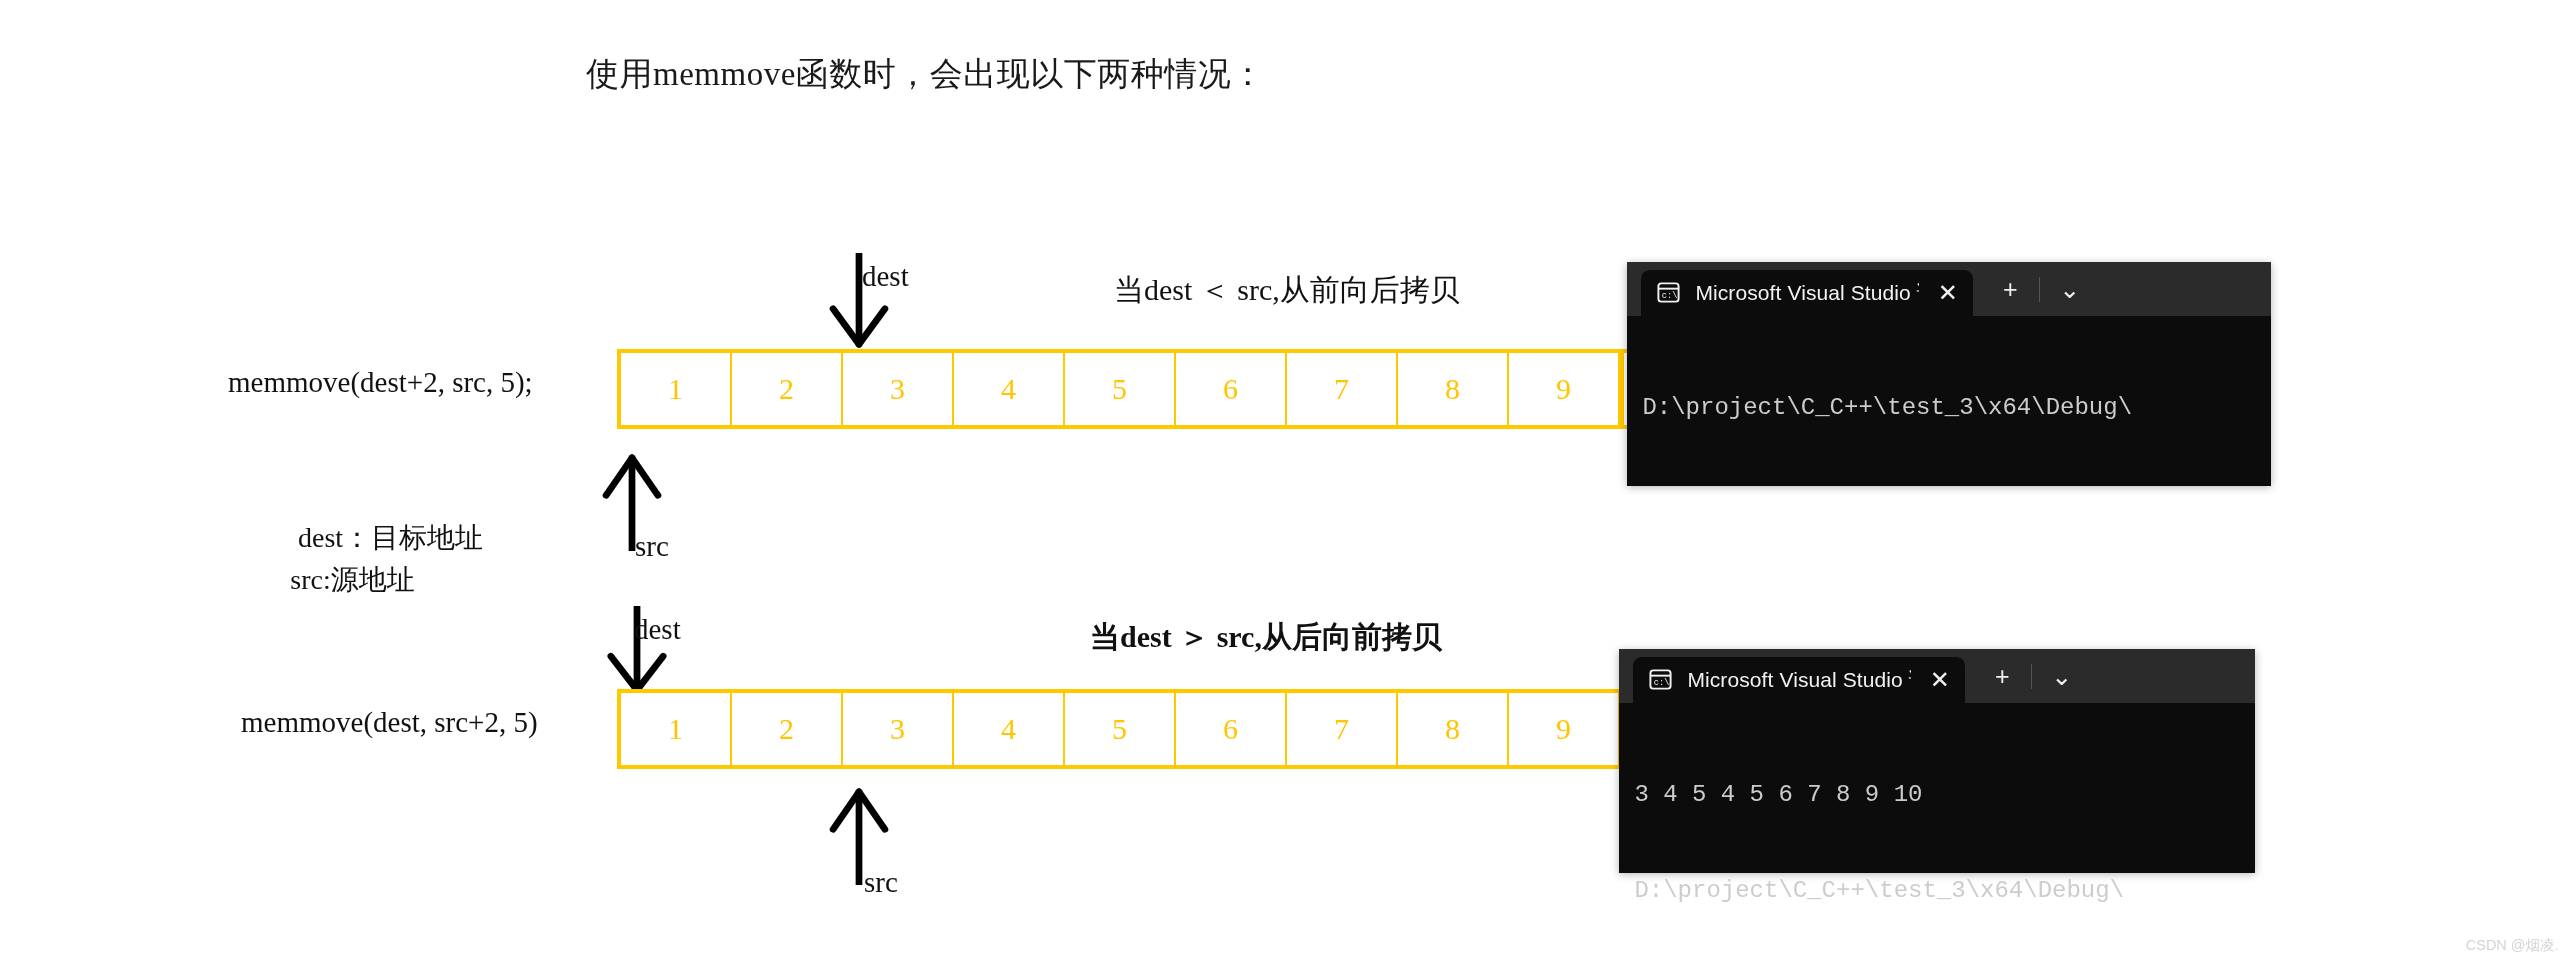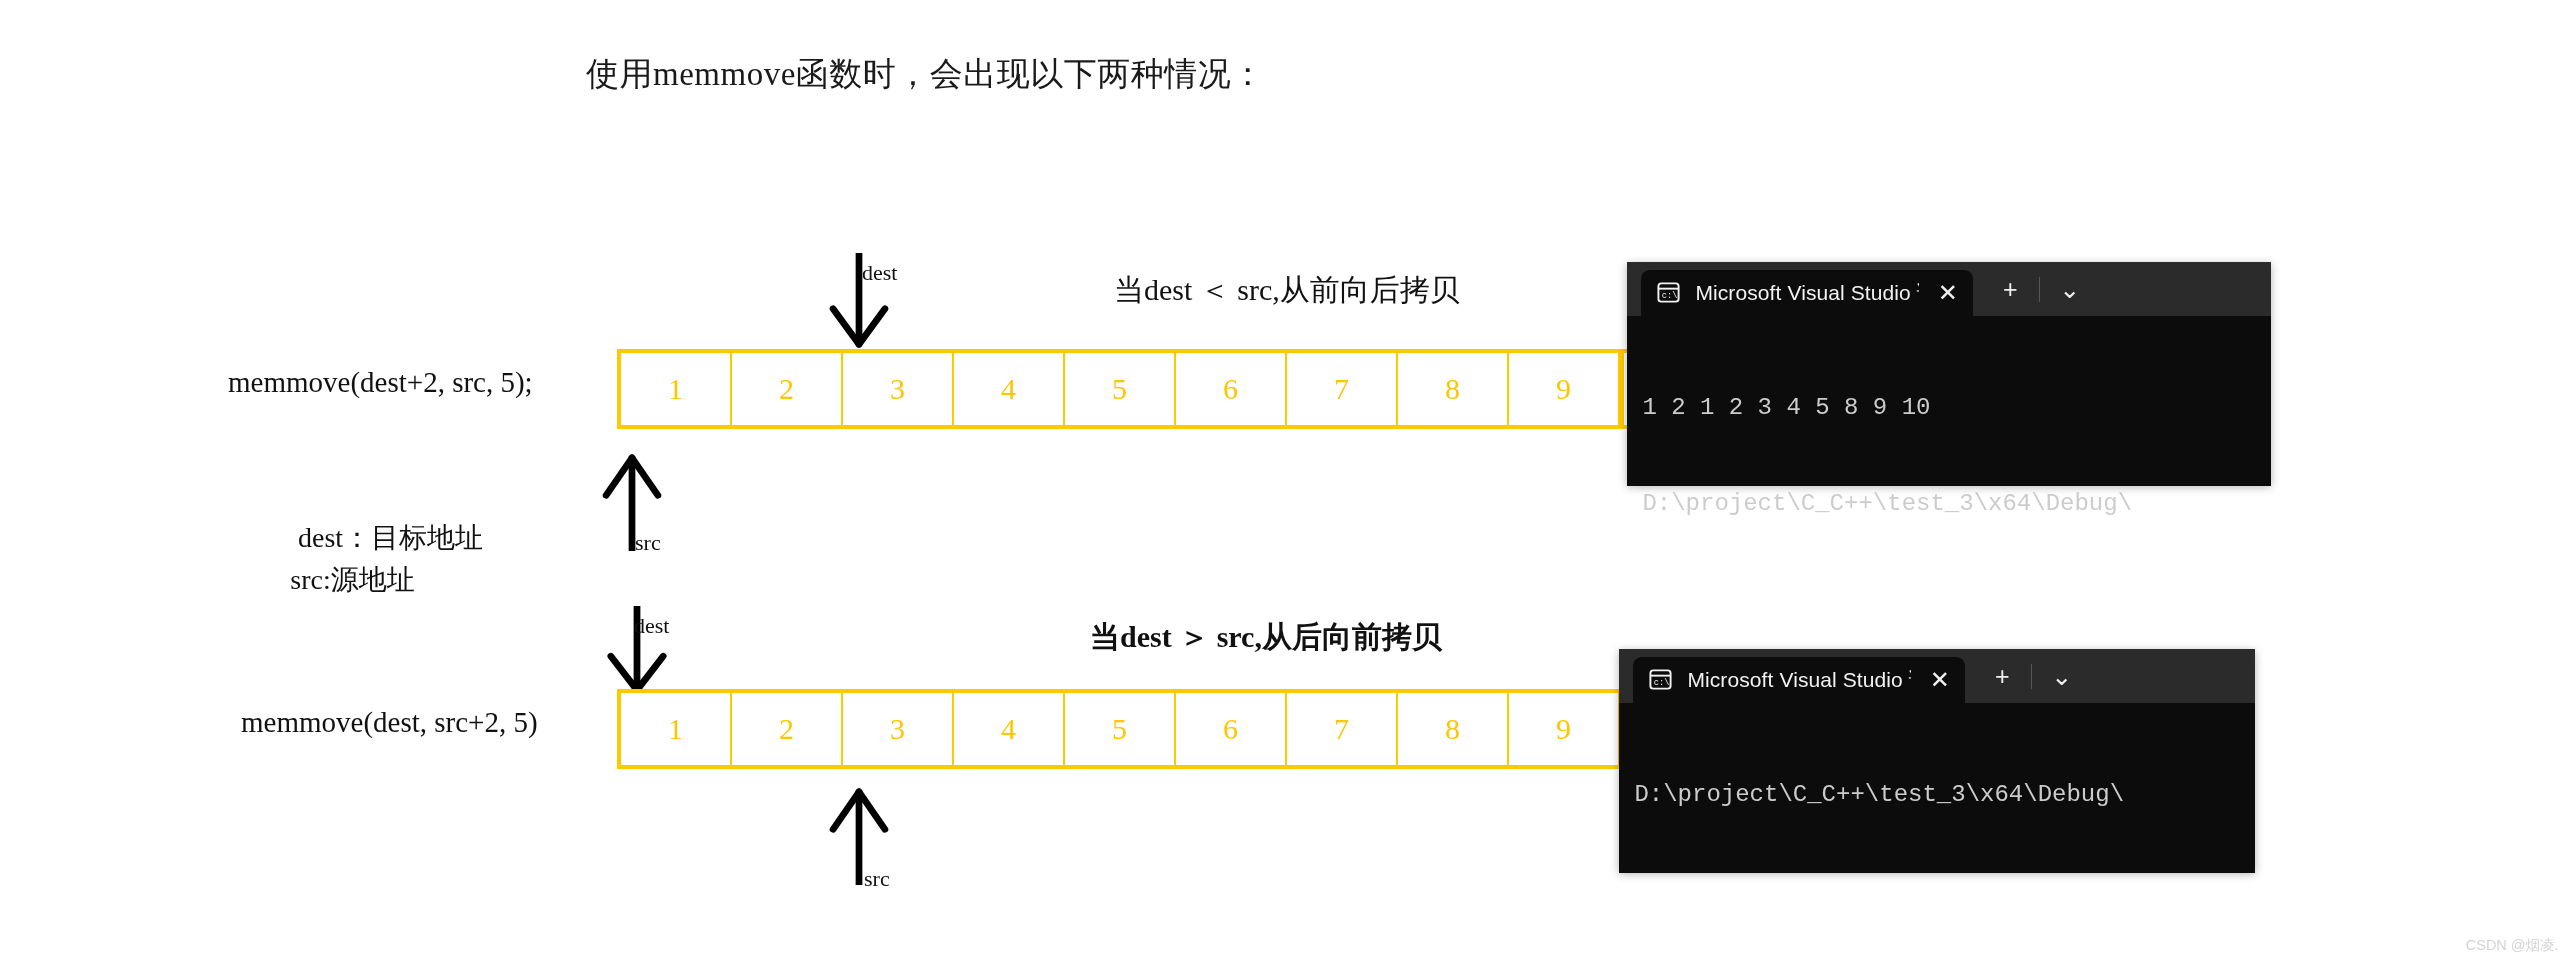"dest" .arrow-label { font-size: 22px -> 29px }
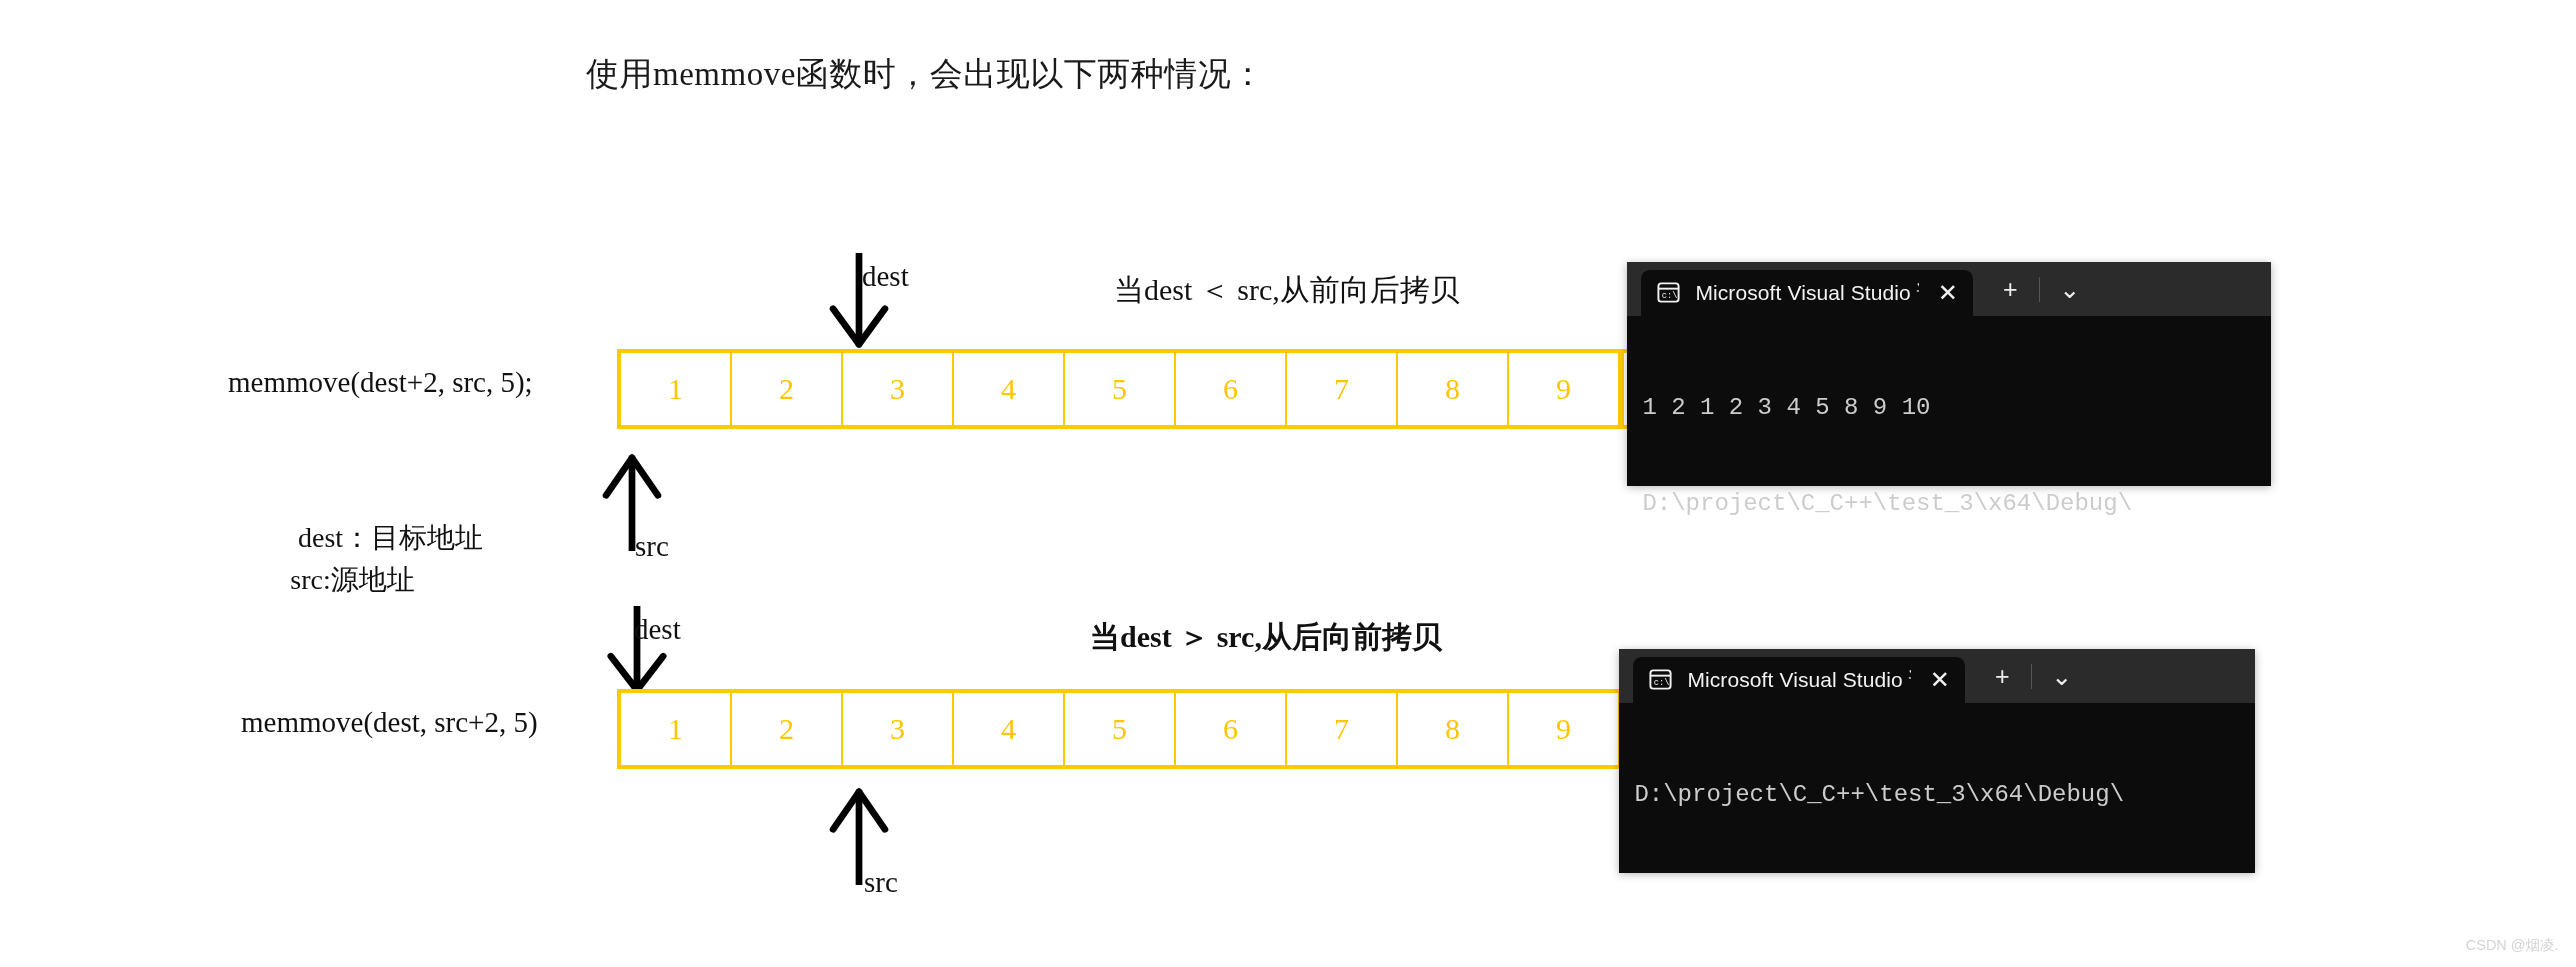"1 2 1 2 3" div.console-line { html: <div>1 2 1 2 3 4 5 8 9 10</div> -> none }
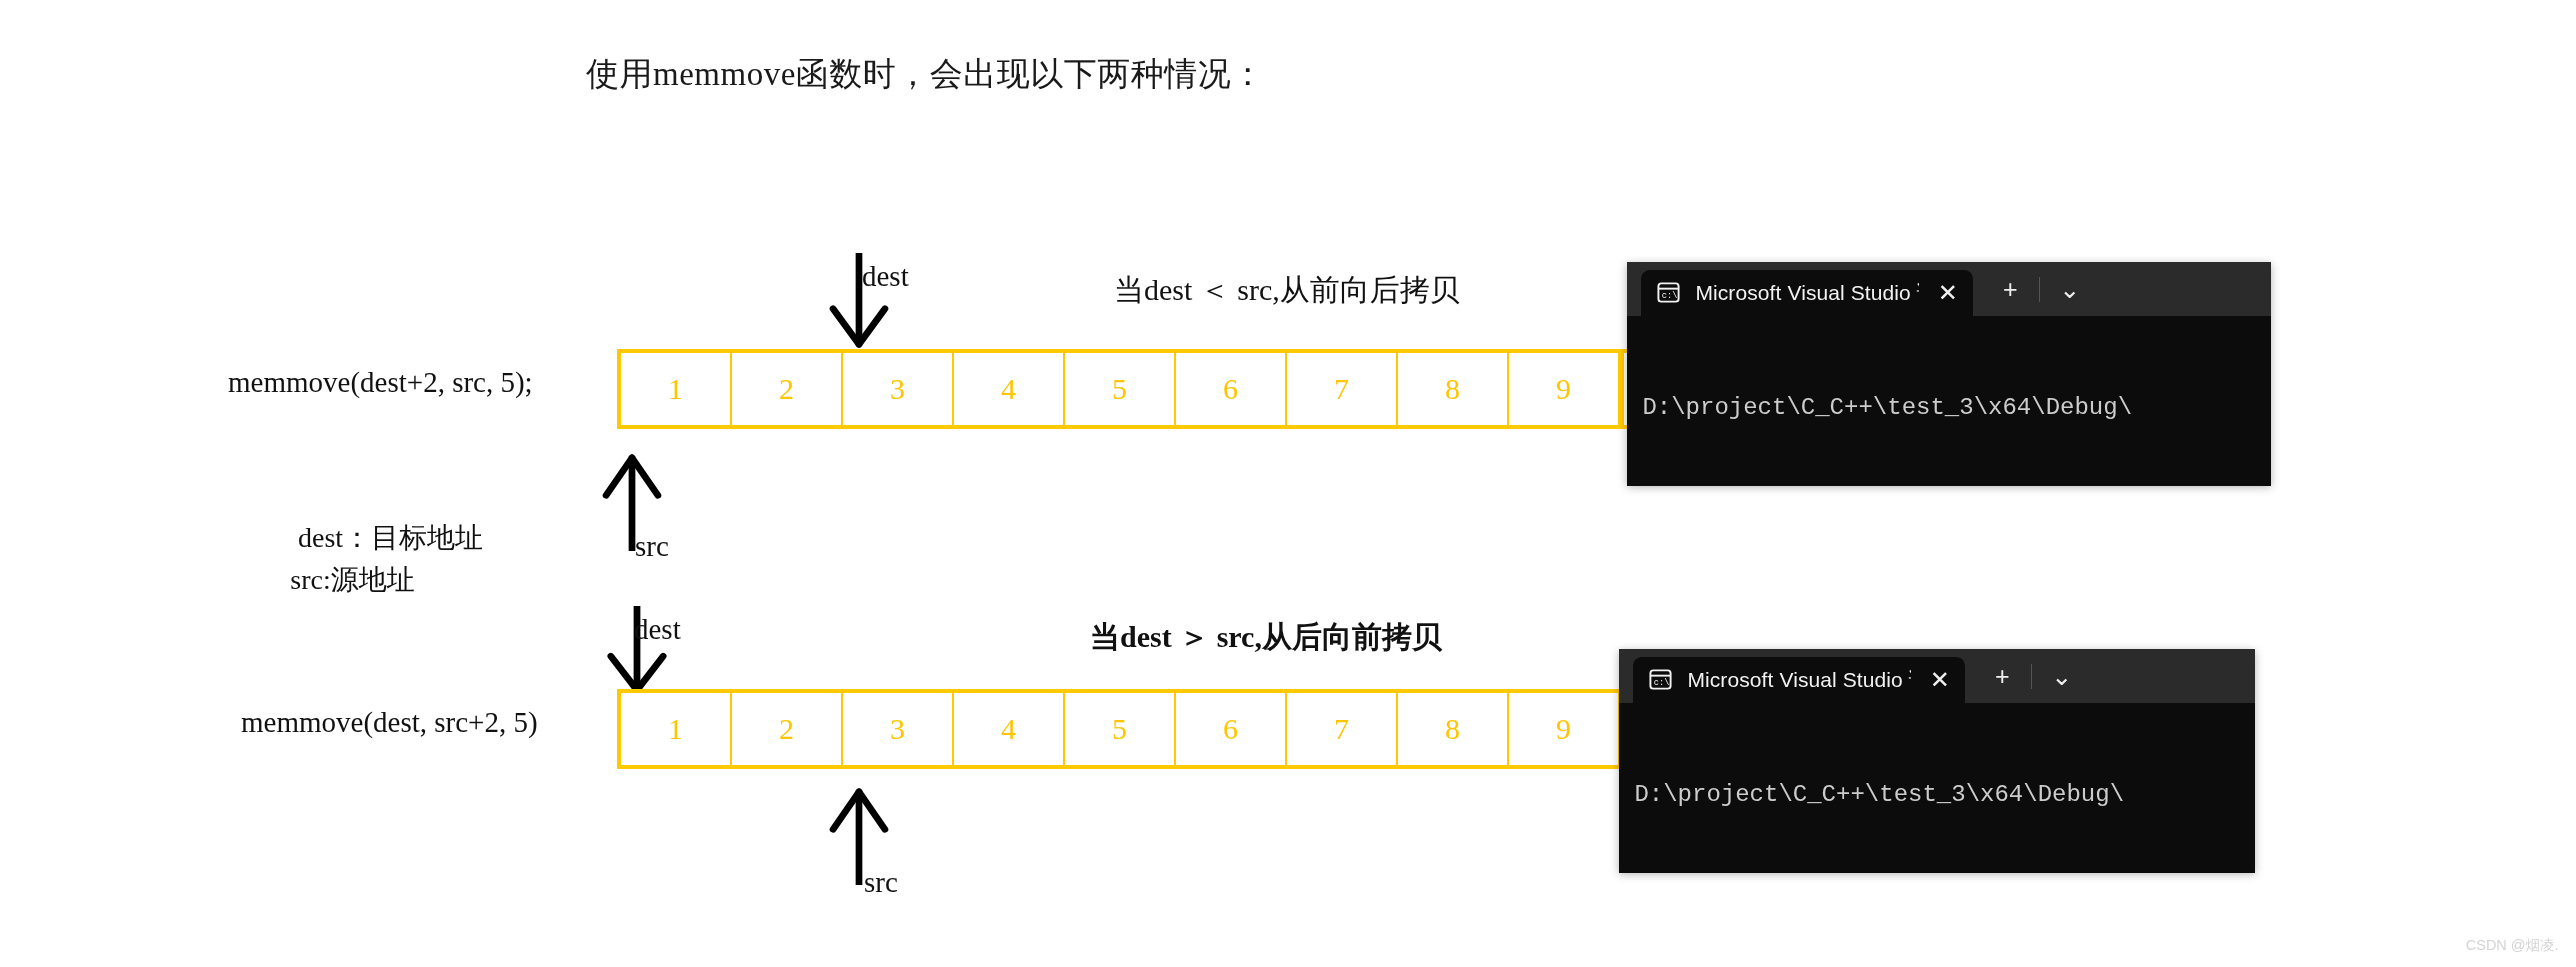"3 4 5 4 5" div.console-line { html: none -> <div>3 4 5 4 5 6 7 8 9 10</div> }
